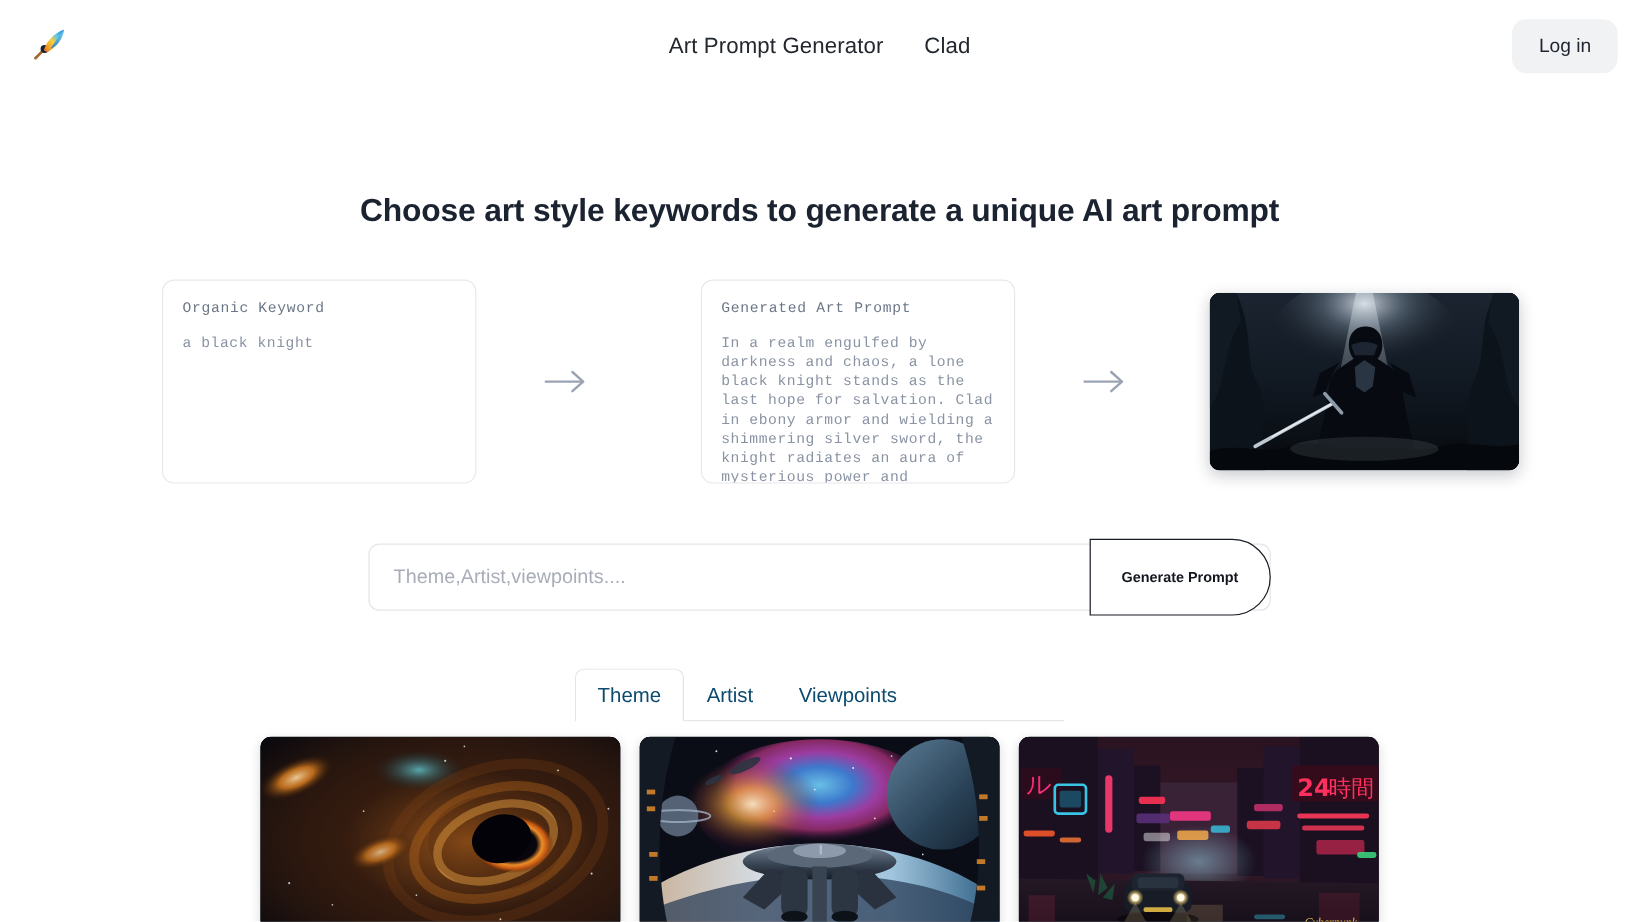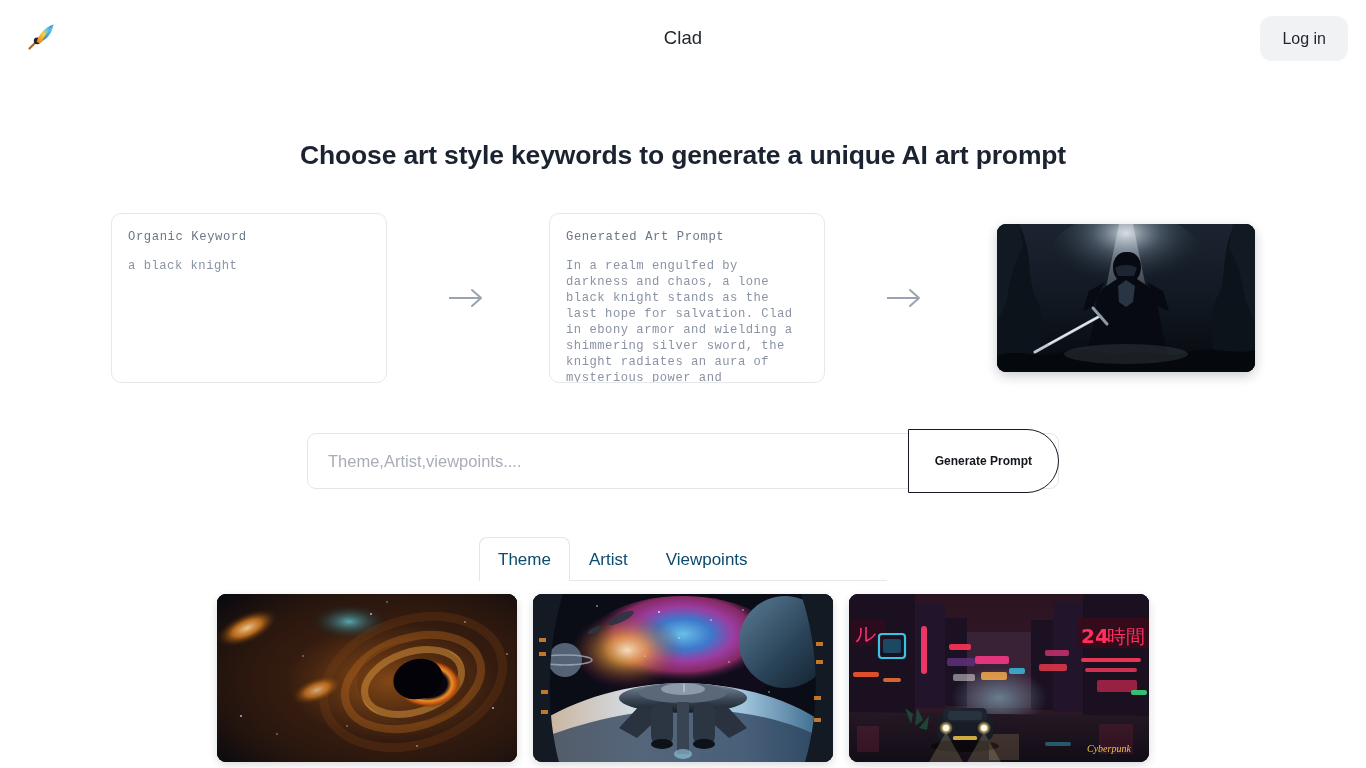"Art Prompt Generator" span.nav-item { html: none -> <span>Art Prompt Generator</span> }
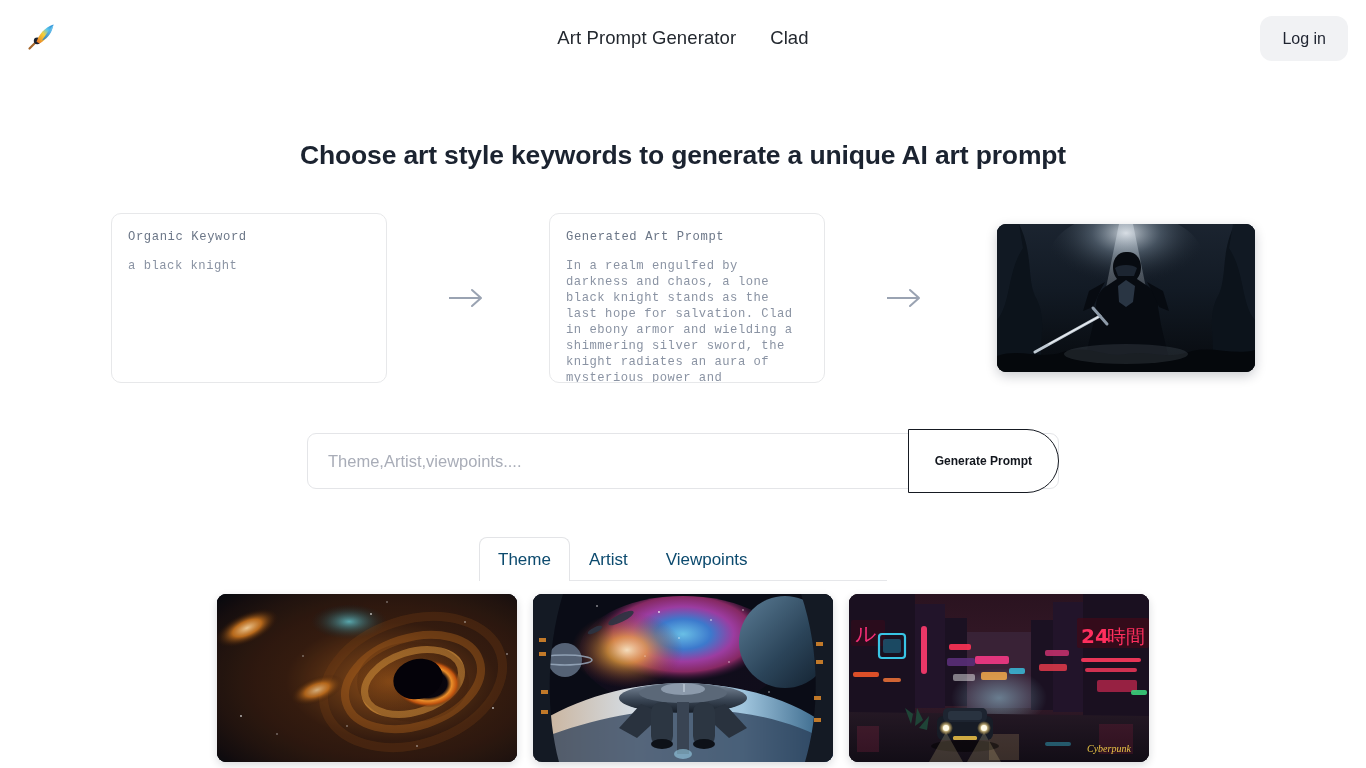"Choose art style keywords to" .headline { margin-top: 62px -> 82px }
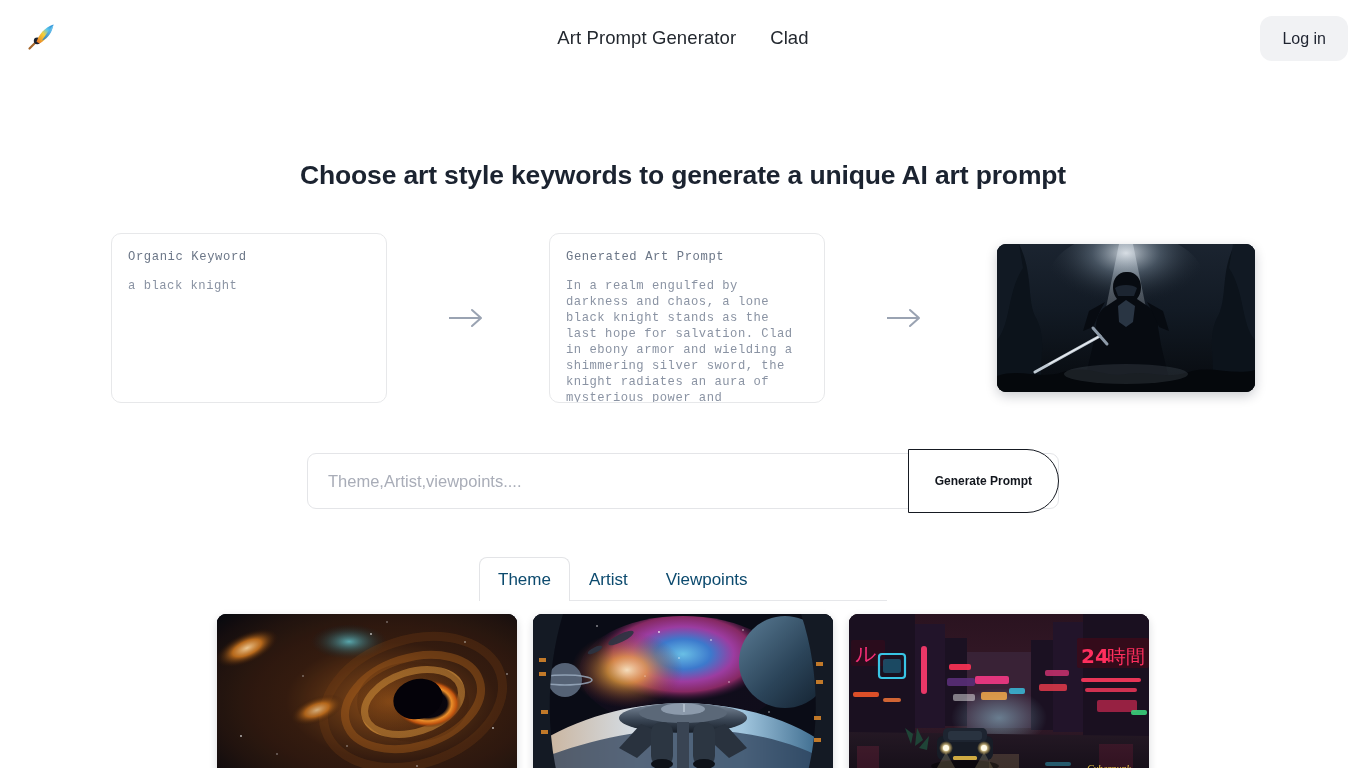"Organic Keyword" .flow-card { margin-left: none -> 35px }
